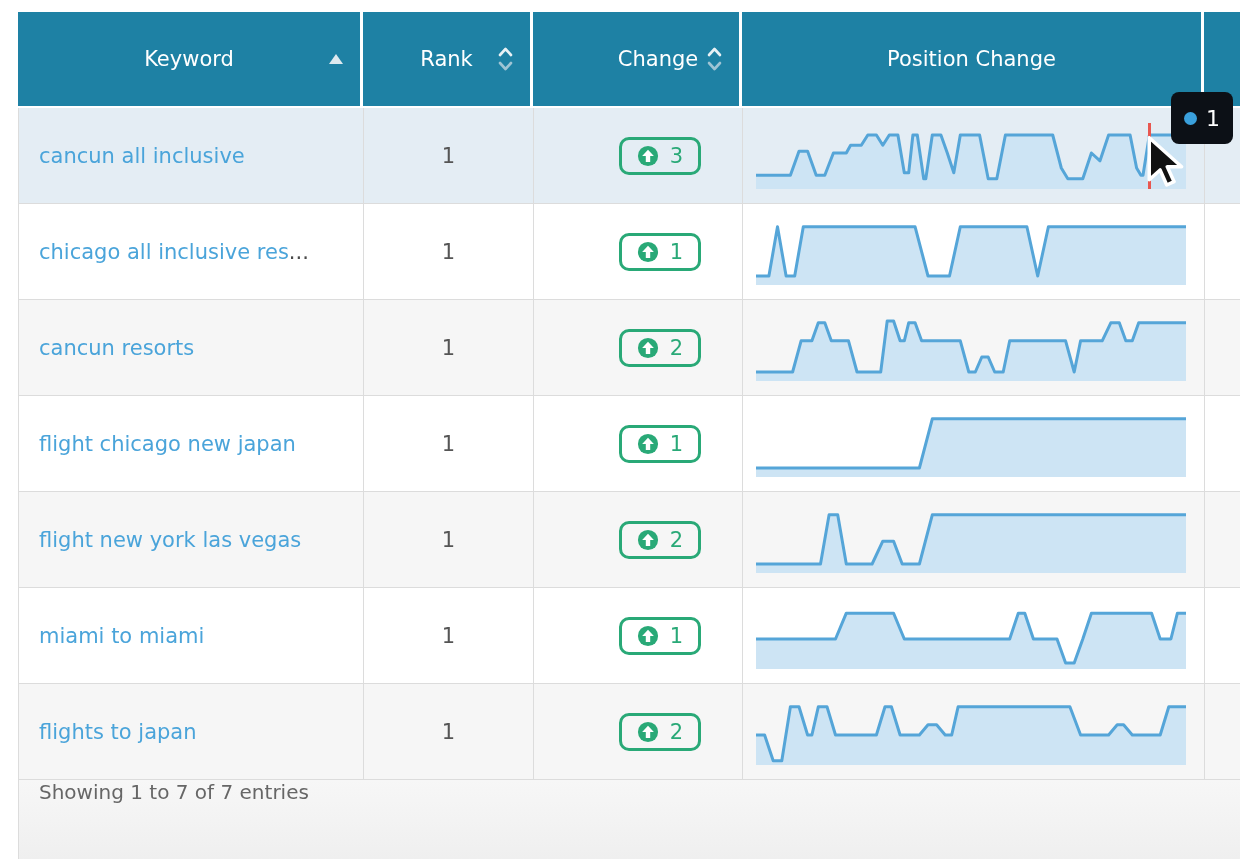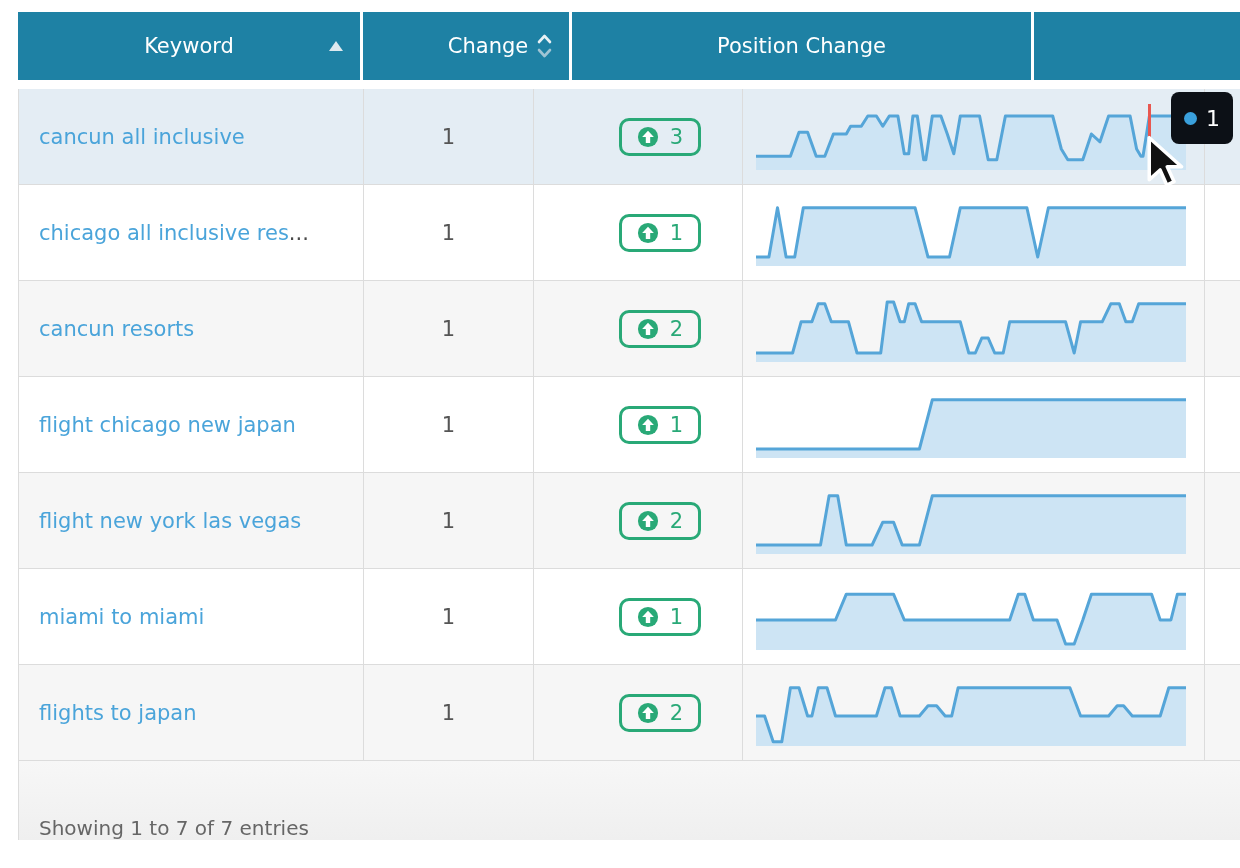"Keyword" .hrow { height: 68px -> 94px; margin-bottom: 9px -> 2px }
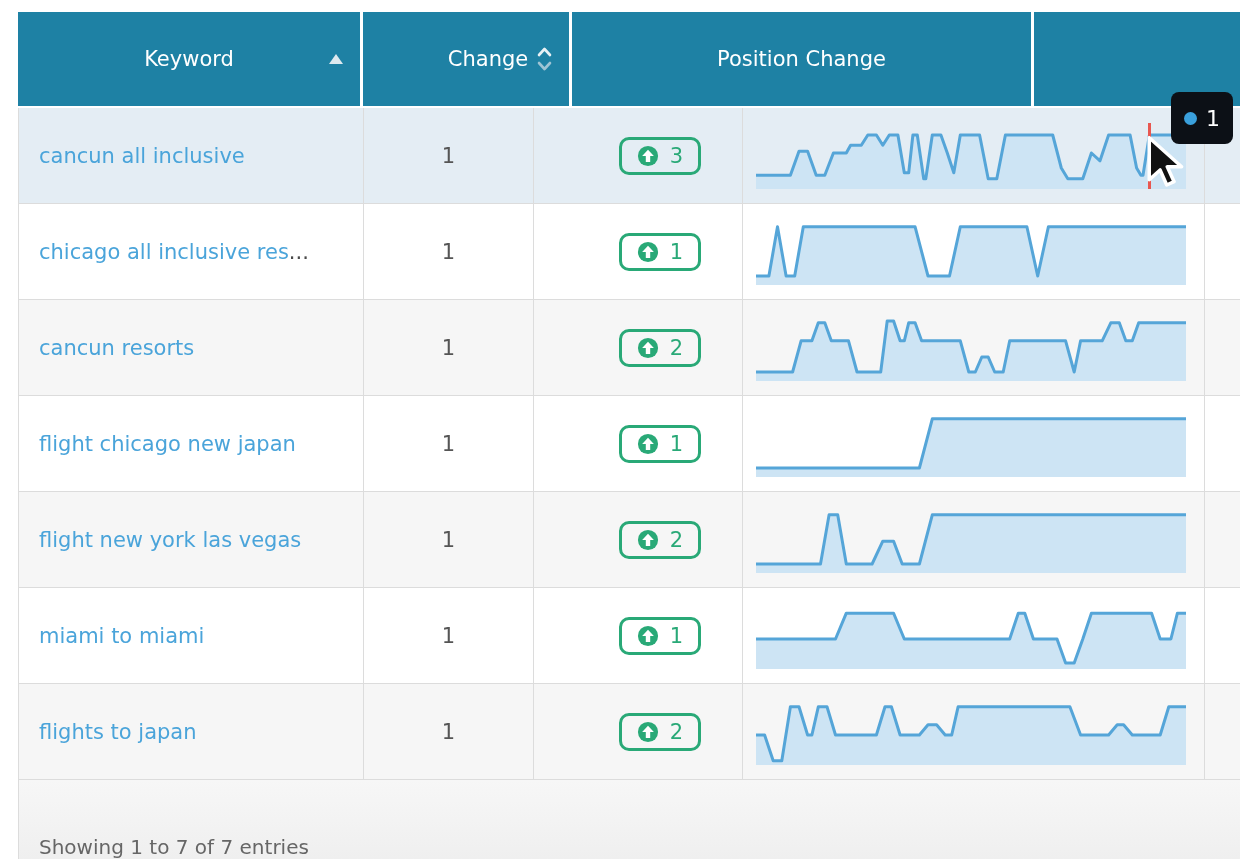"Rank" div.hcell { html: none -> <div> <span>Rank</span> <svg> <polyline></polyline> <polyline></polyline> </svg> </div> }
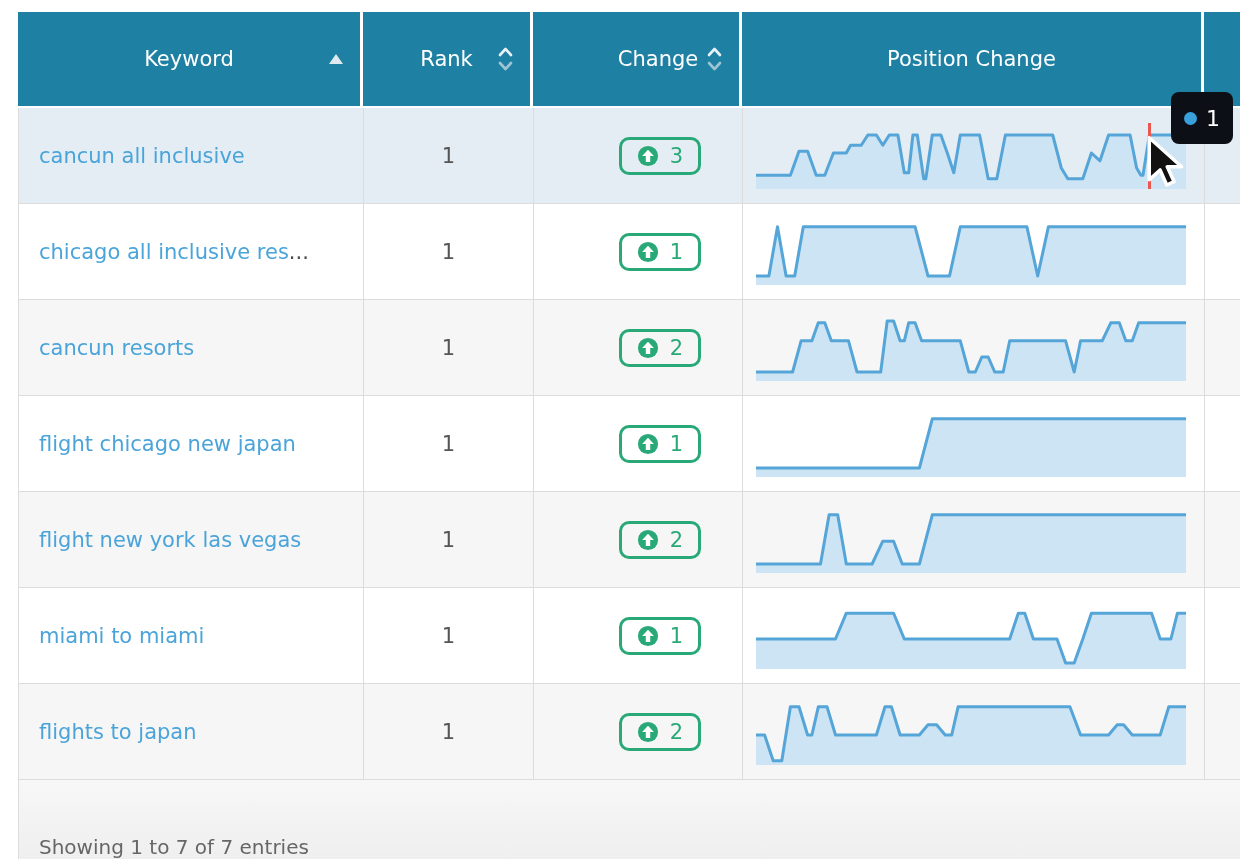"Showing 1 to 7 of" .tfoot { align-items: flex-end -> flex-start }
